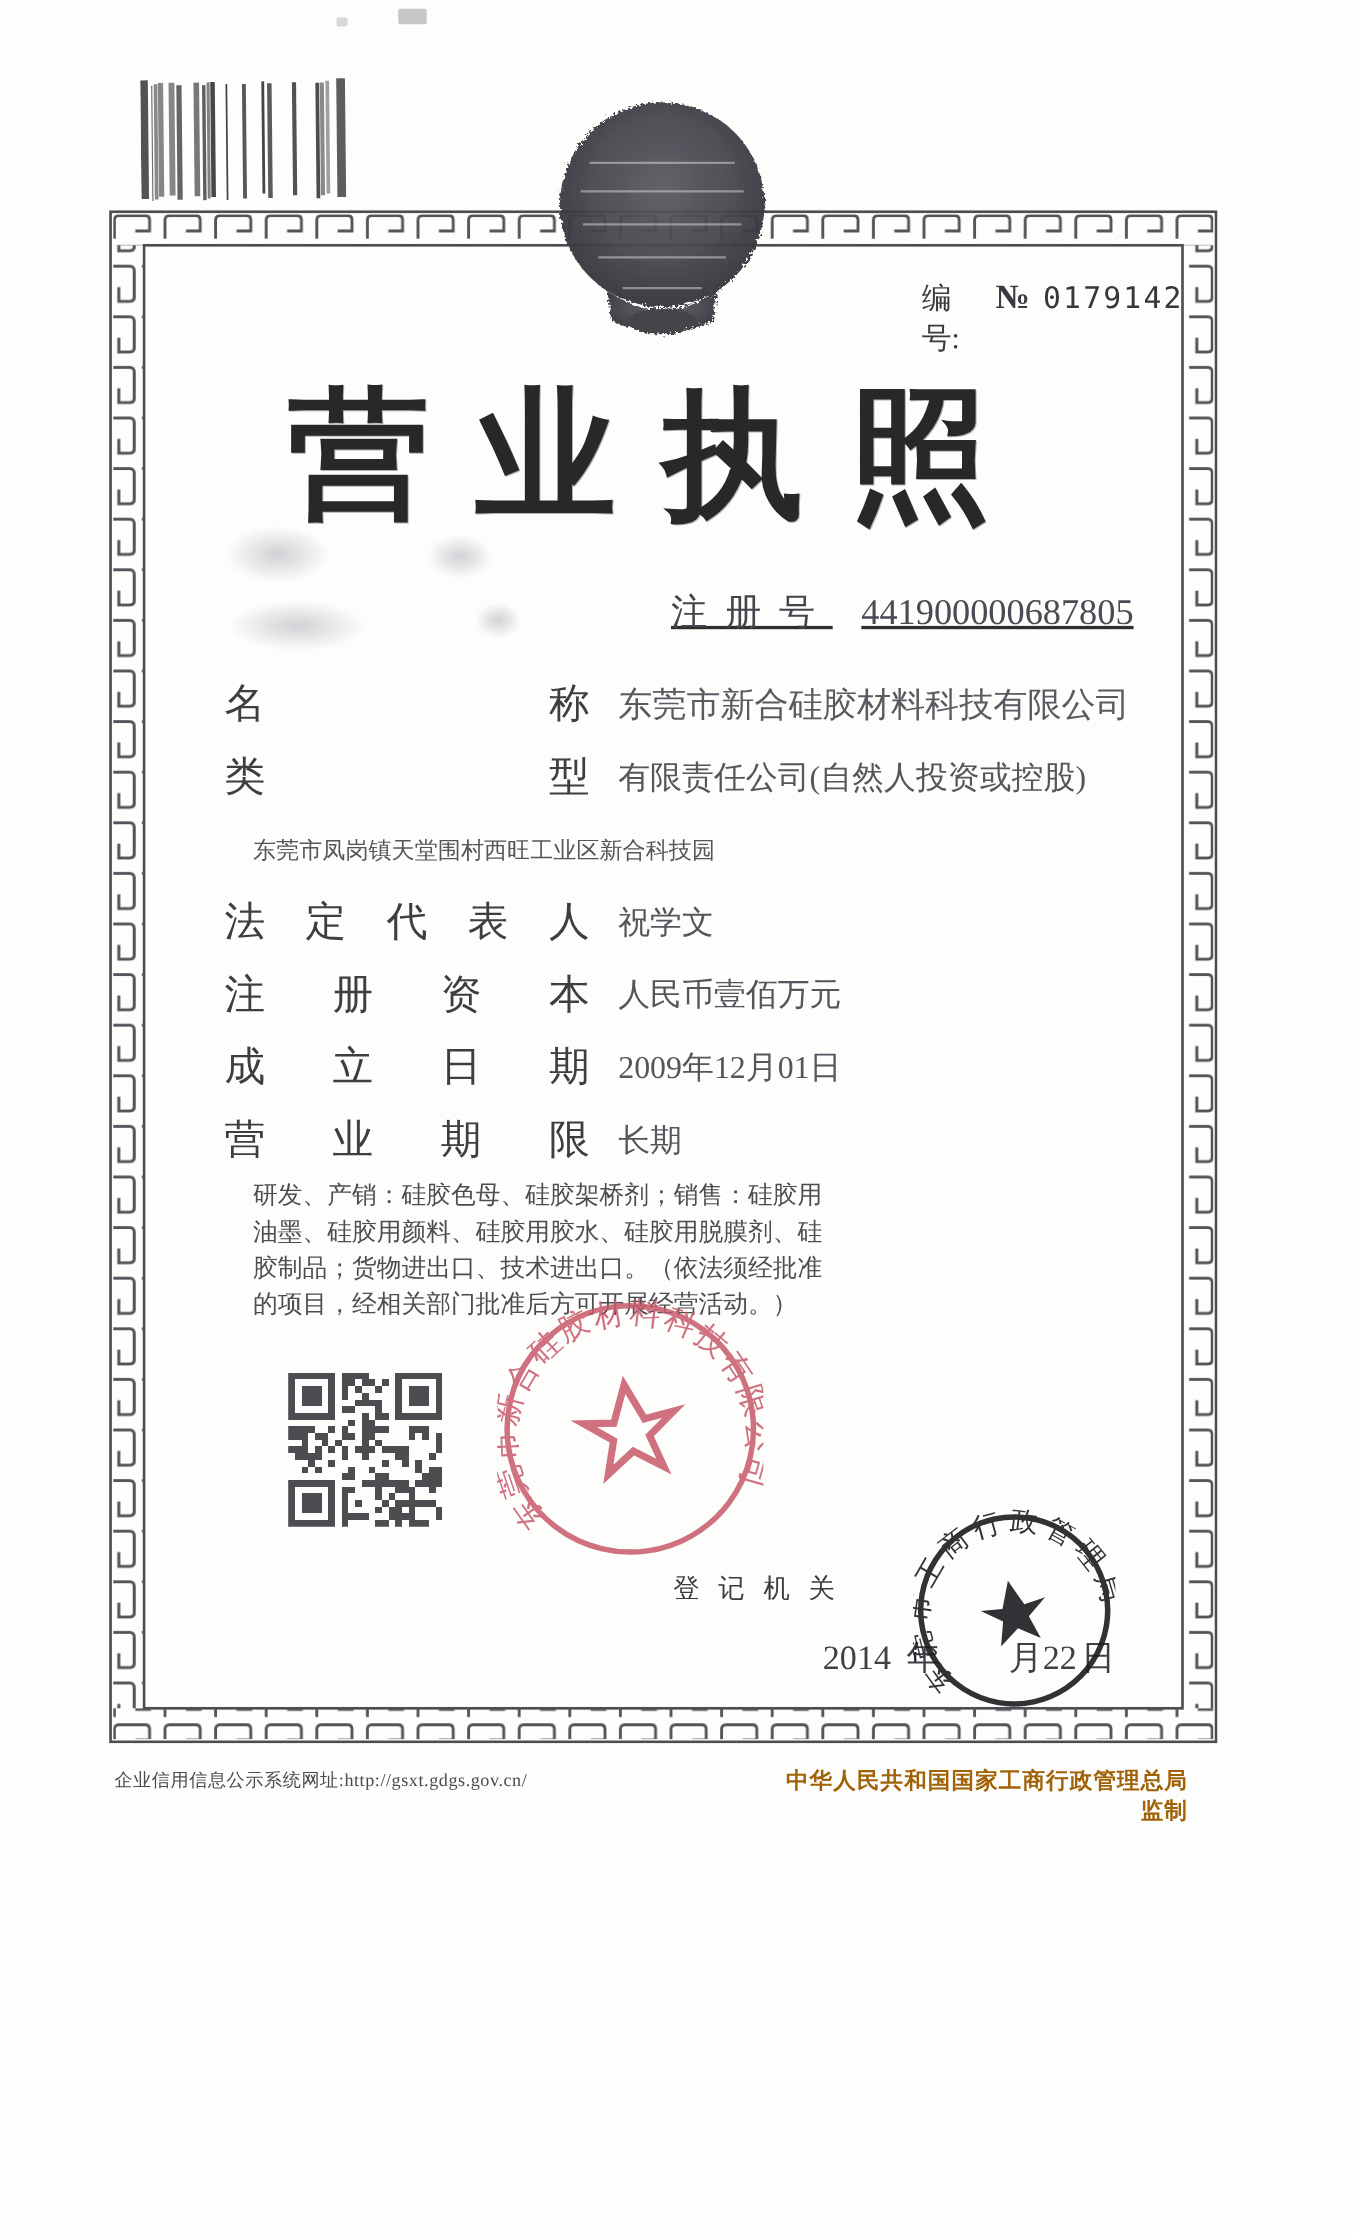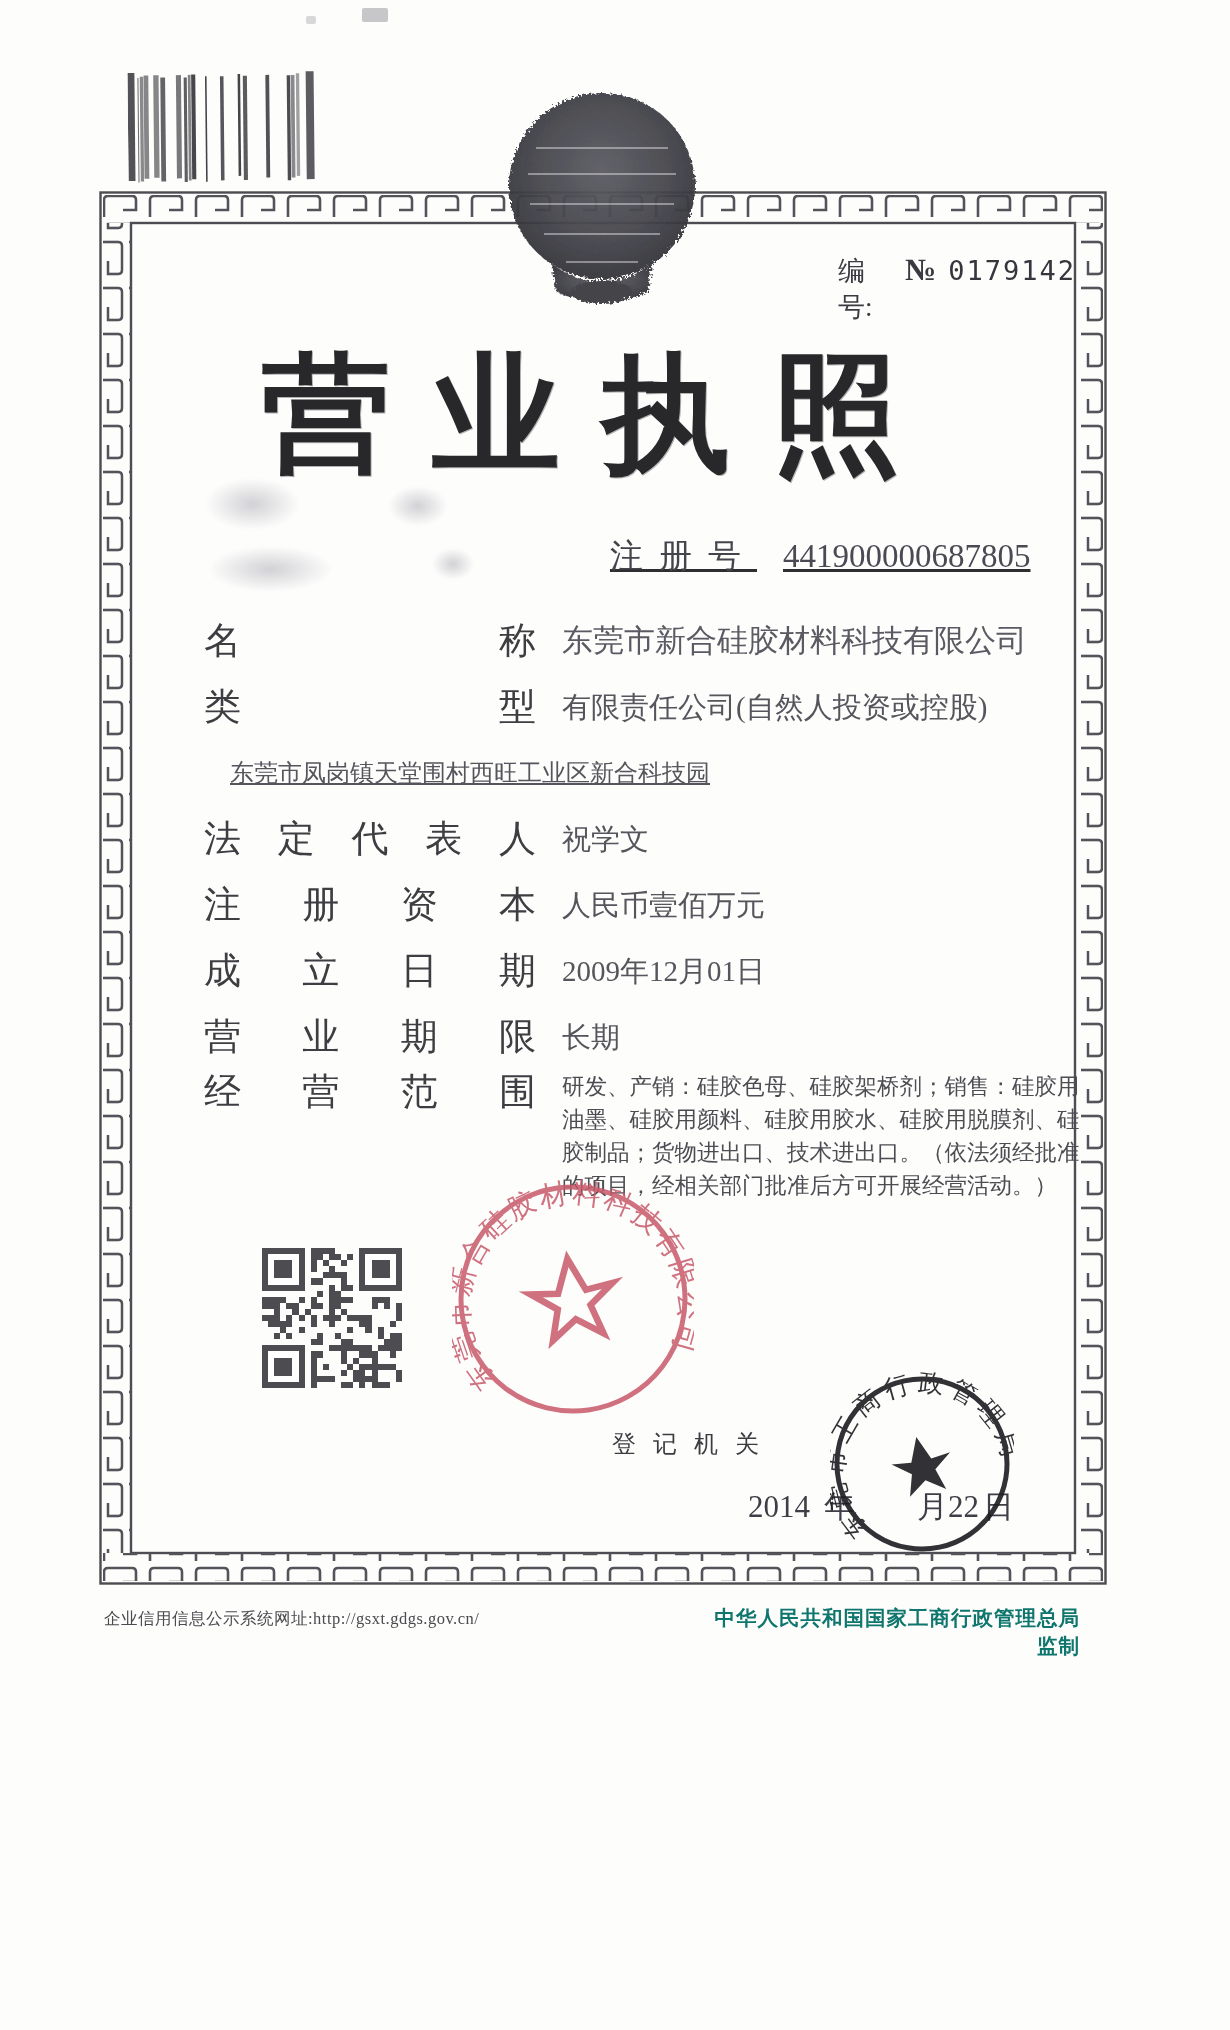"东莞市凤岗镇天堂围村西旺工业区新合科技园" .f-value.small { font-size: 24px -> 21px; text-decoration: underline -> none }
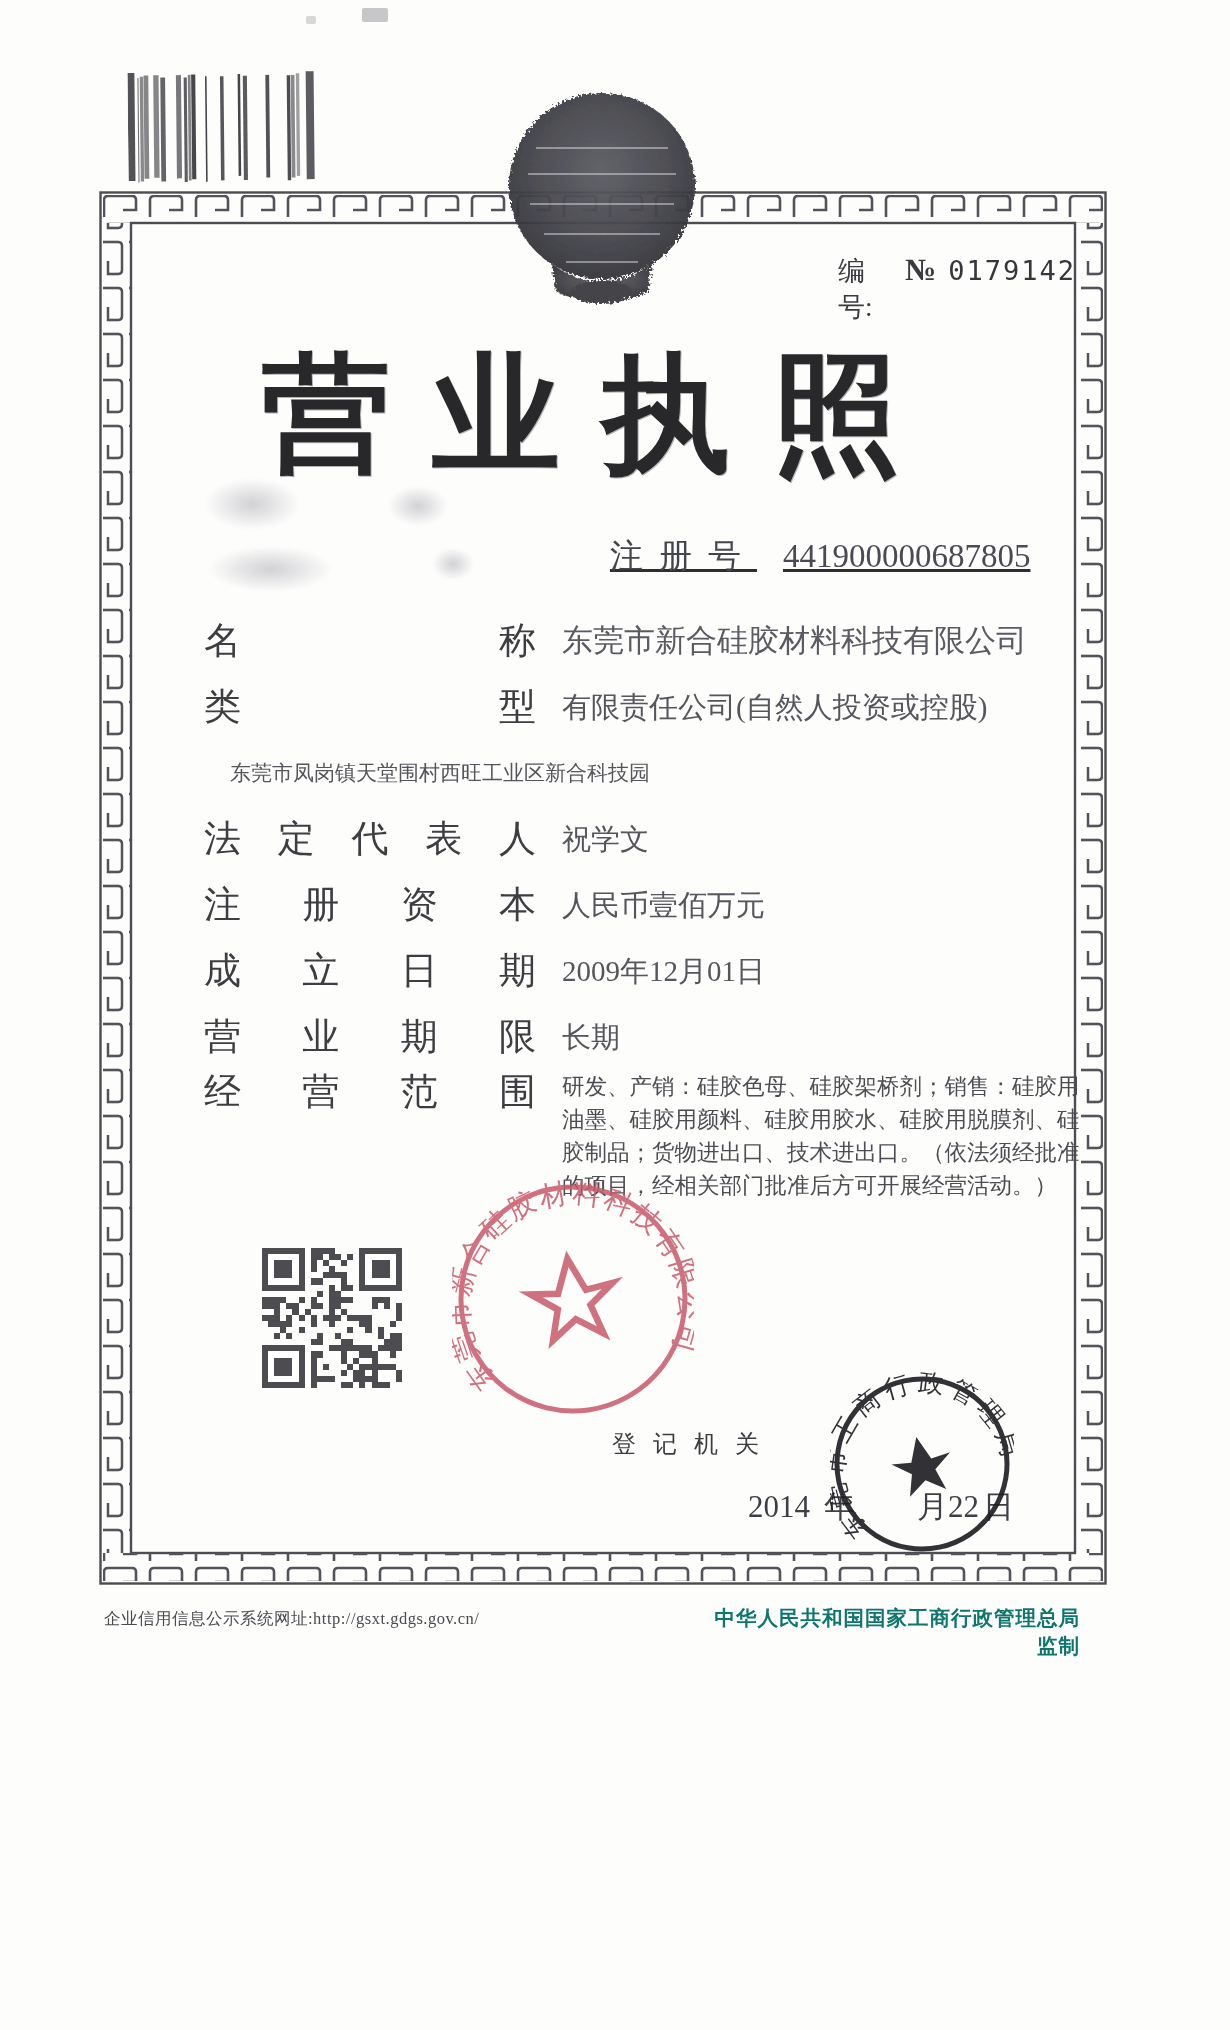"经营范围" span.f-label { html: <span>经营范围</span> -> none }
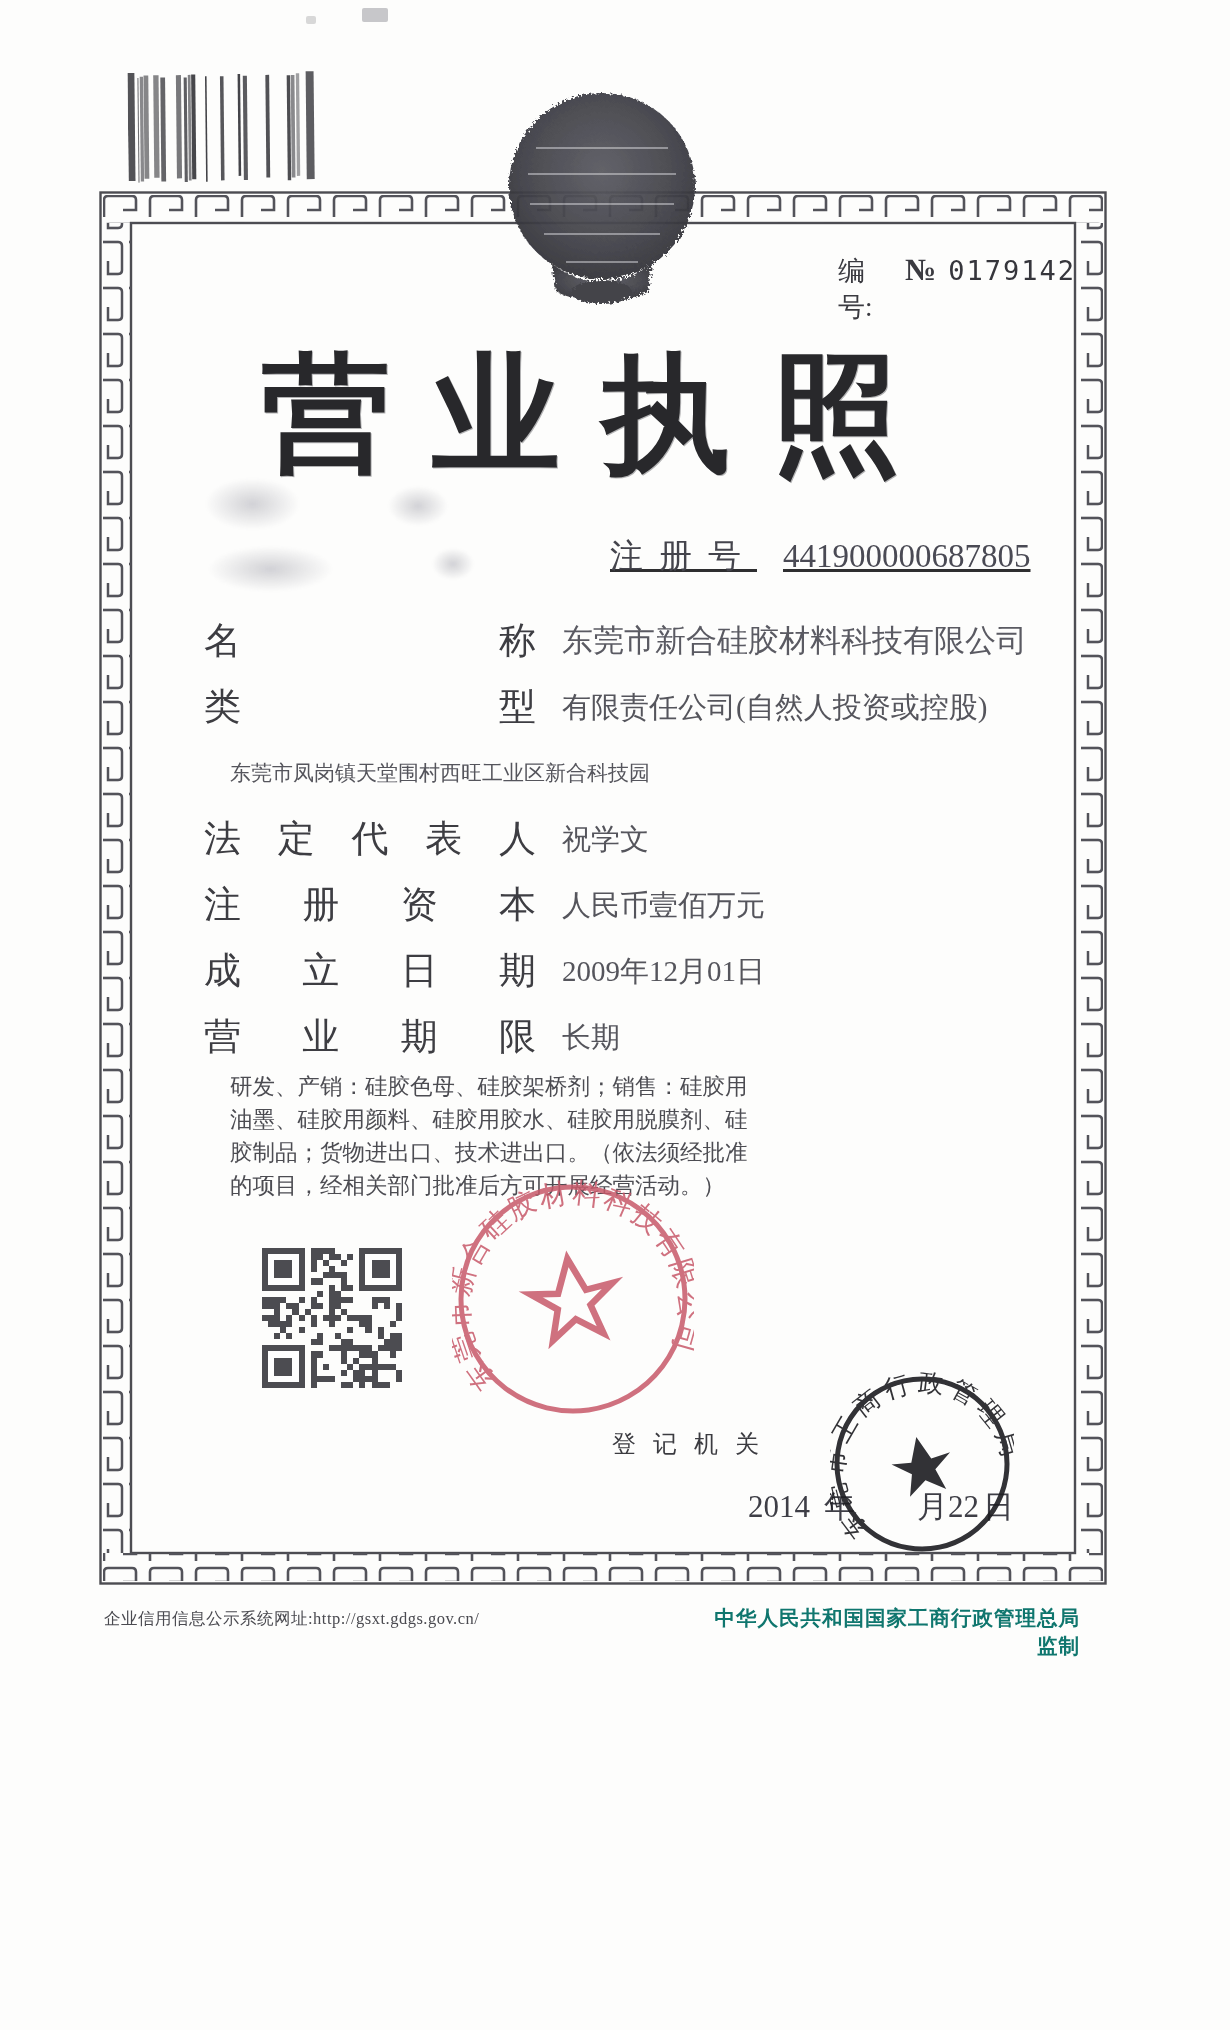"中华人民共和国国家工商行政管理总局监制" #footer-right { color: #0f766e -> #a16207 }
